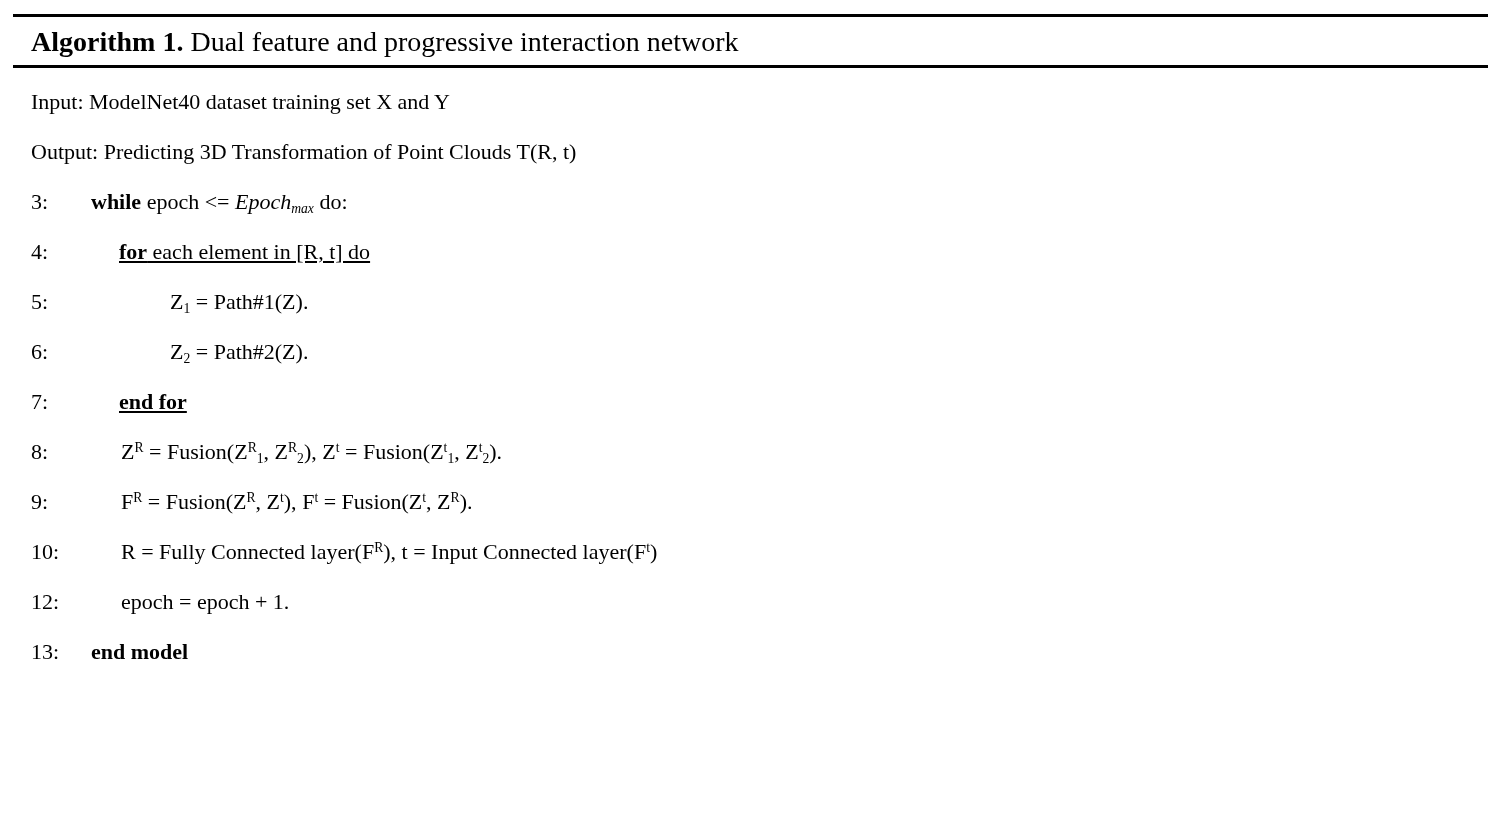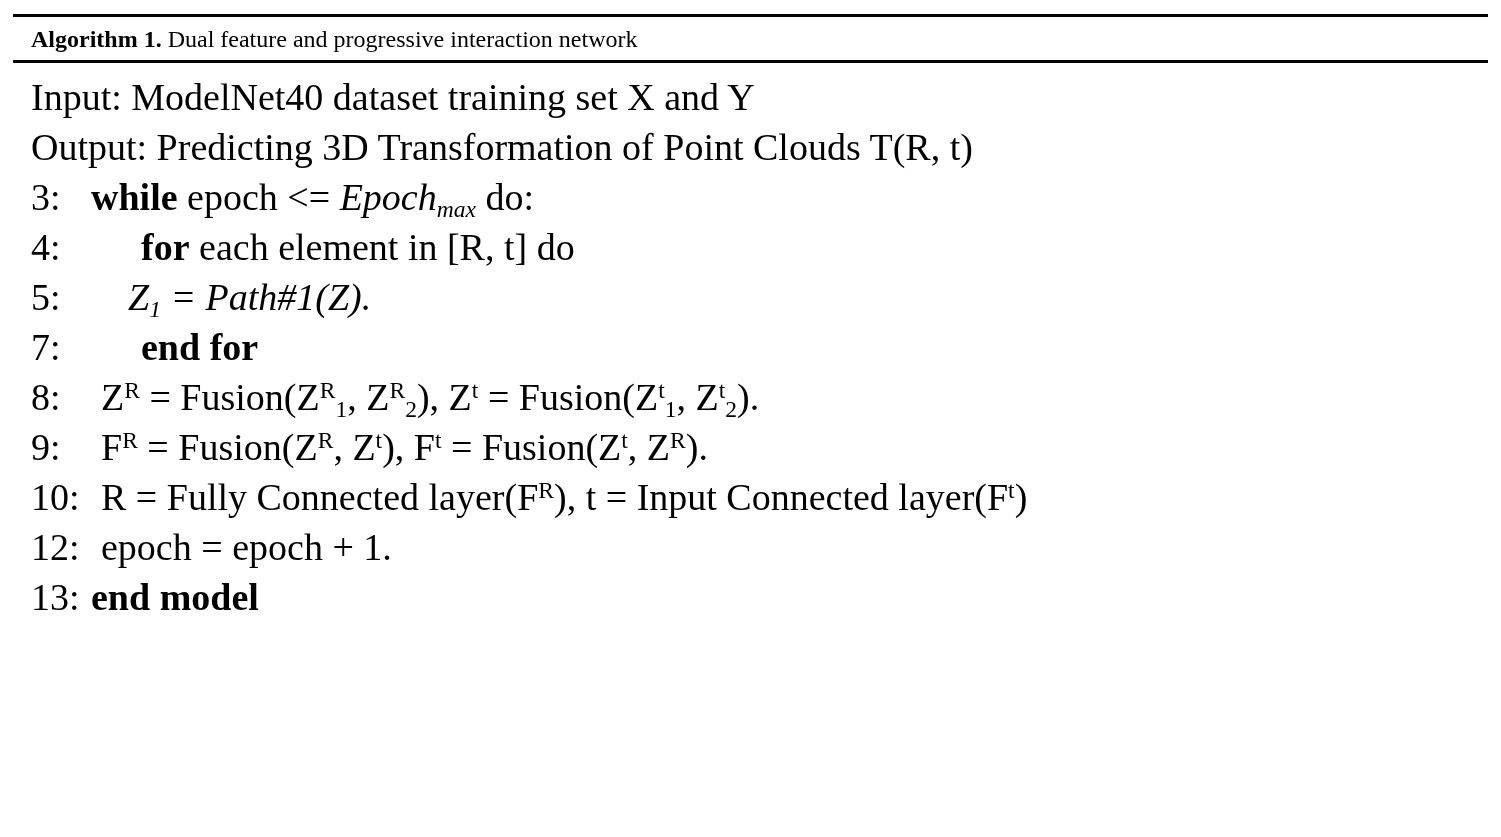"Algorithm 1. Dual feature and" .title-row { font-size: 24px -> 28px }
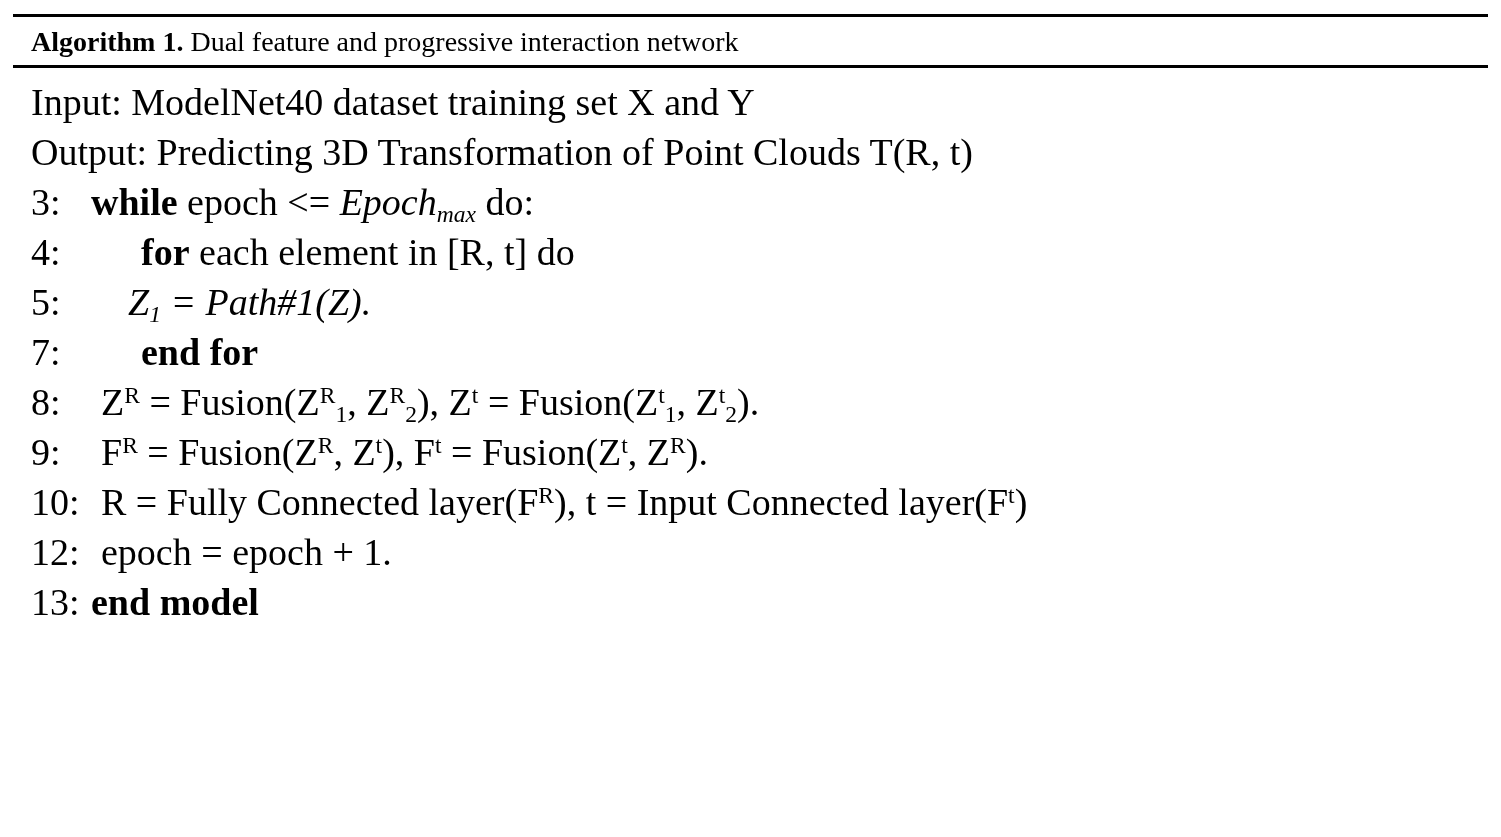"Input: ModelNet40 dataset training set" .algo-line { font-size: 38px -> 22px }
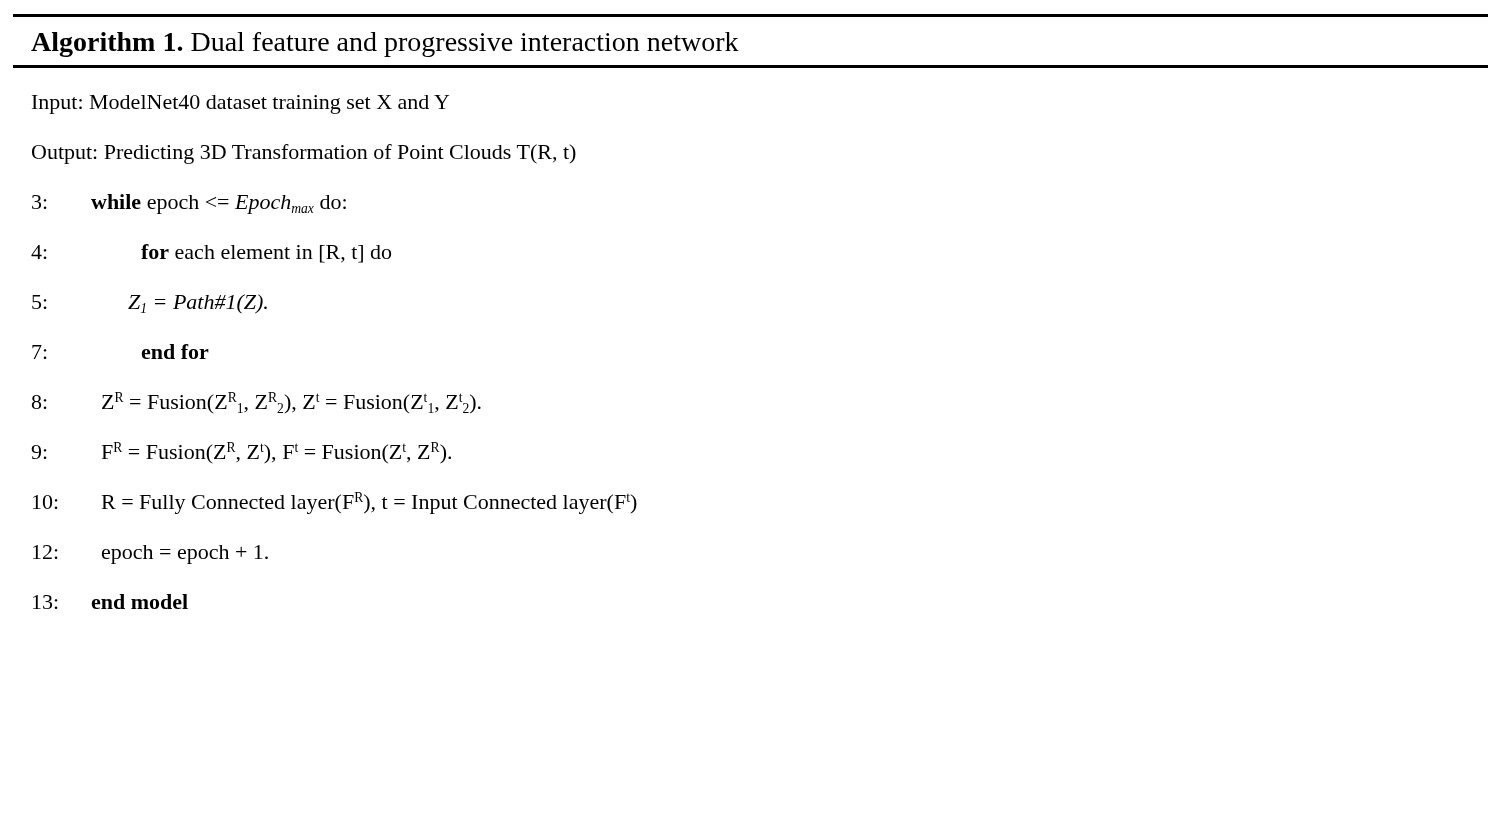"for each element in [R," .indent-2 .content { margin-left: 50px -> 28px; text-decoration: none -> underline }
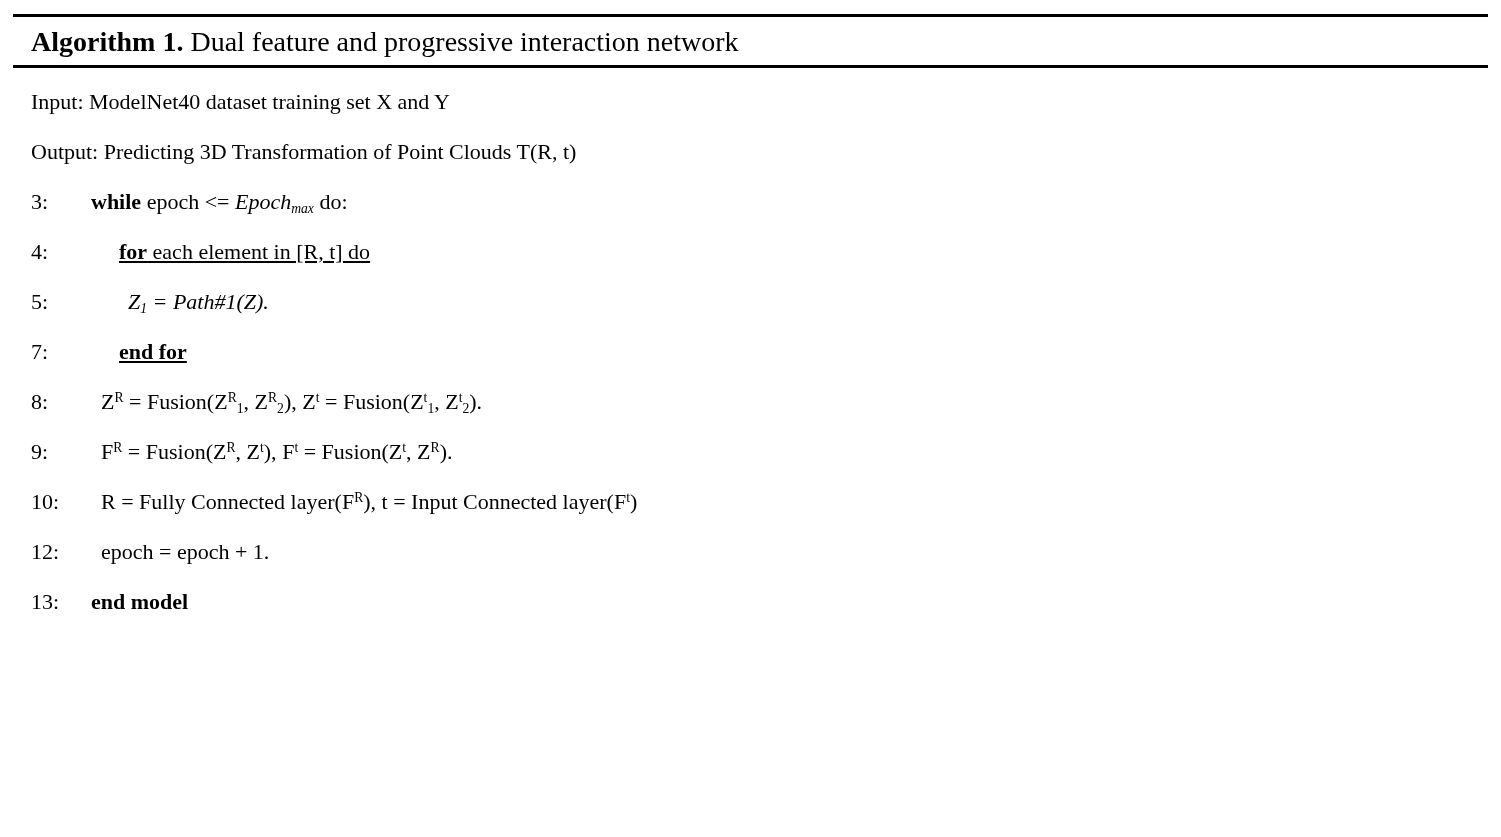"Z1 = Path#1(Z)." .indent-3 .content { font-style: italic -> none; margin-left: 37px -> 79px }
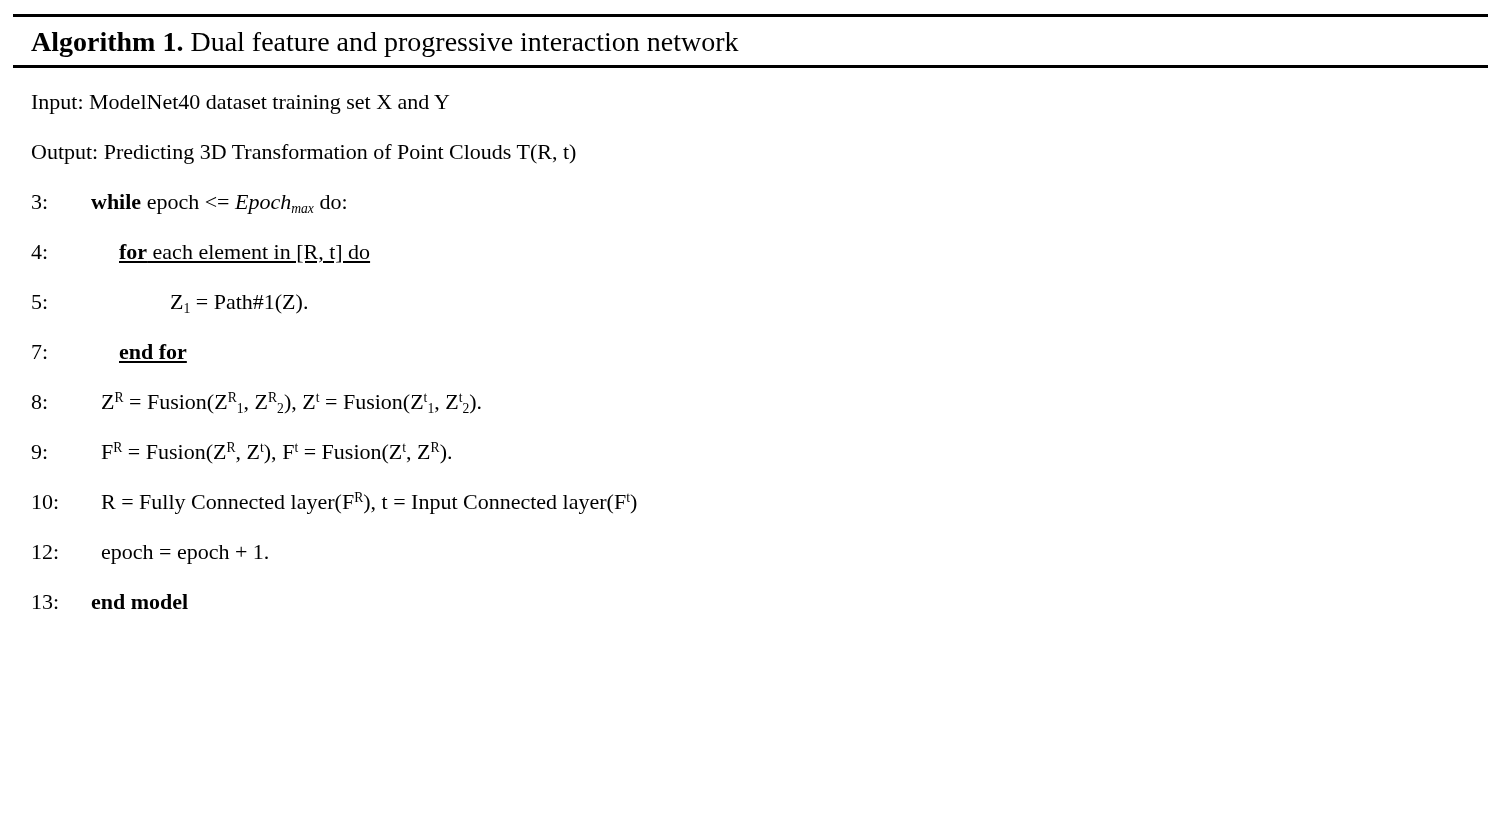"6: Z2 = Path#2(Z)." div.algo-line { html: none -> <div><span>6:</span><span><span>Z</span><sub>2</sub><span> = Path#2(Z).</span></span></div> }
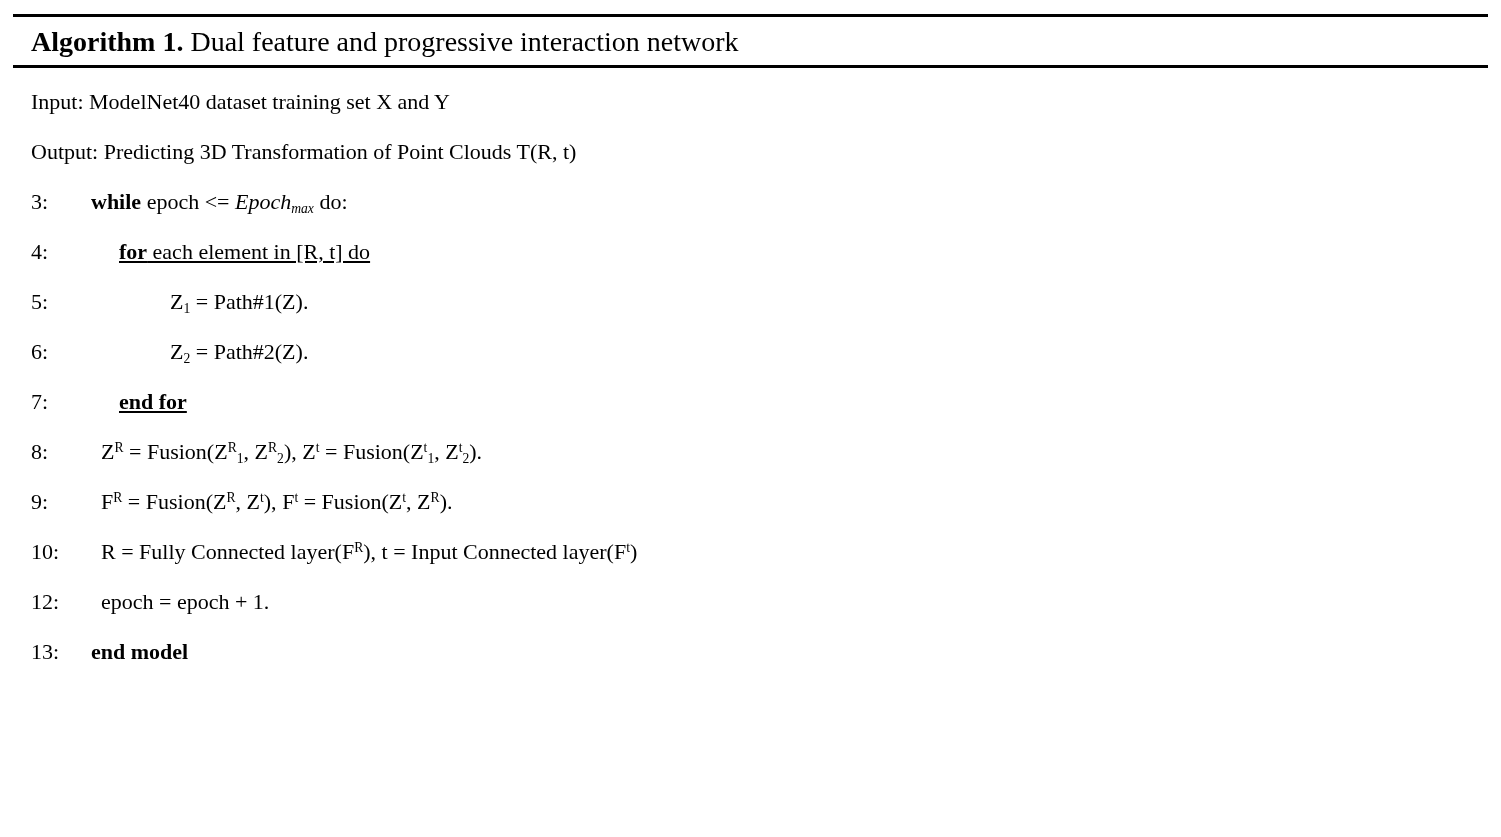"ZR = Fusion(ZR1, ZR2), Zt" .indent-1 .content { margin-left: 10px -> 30px }
